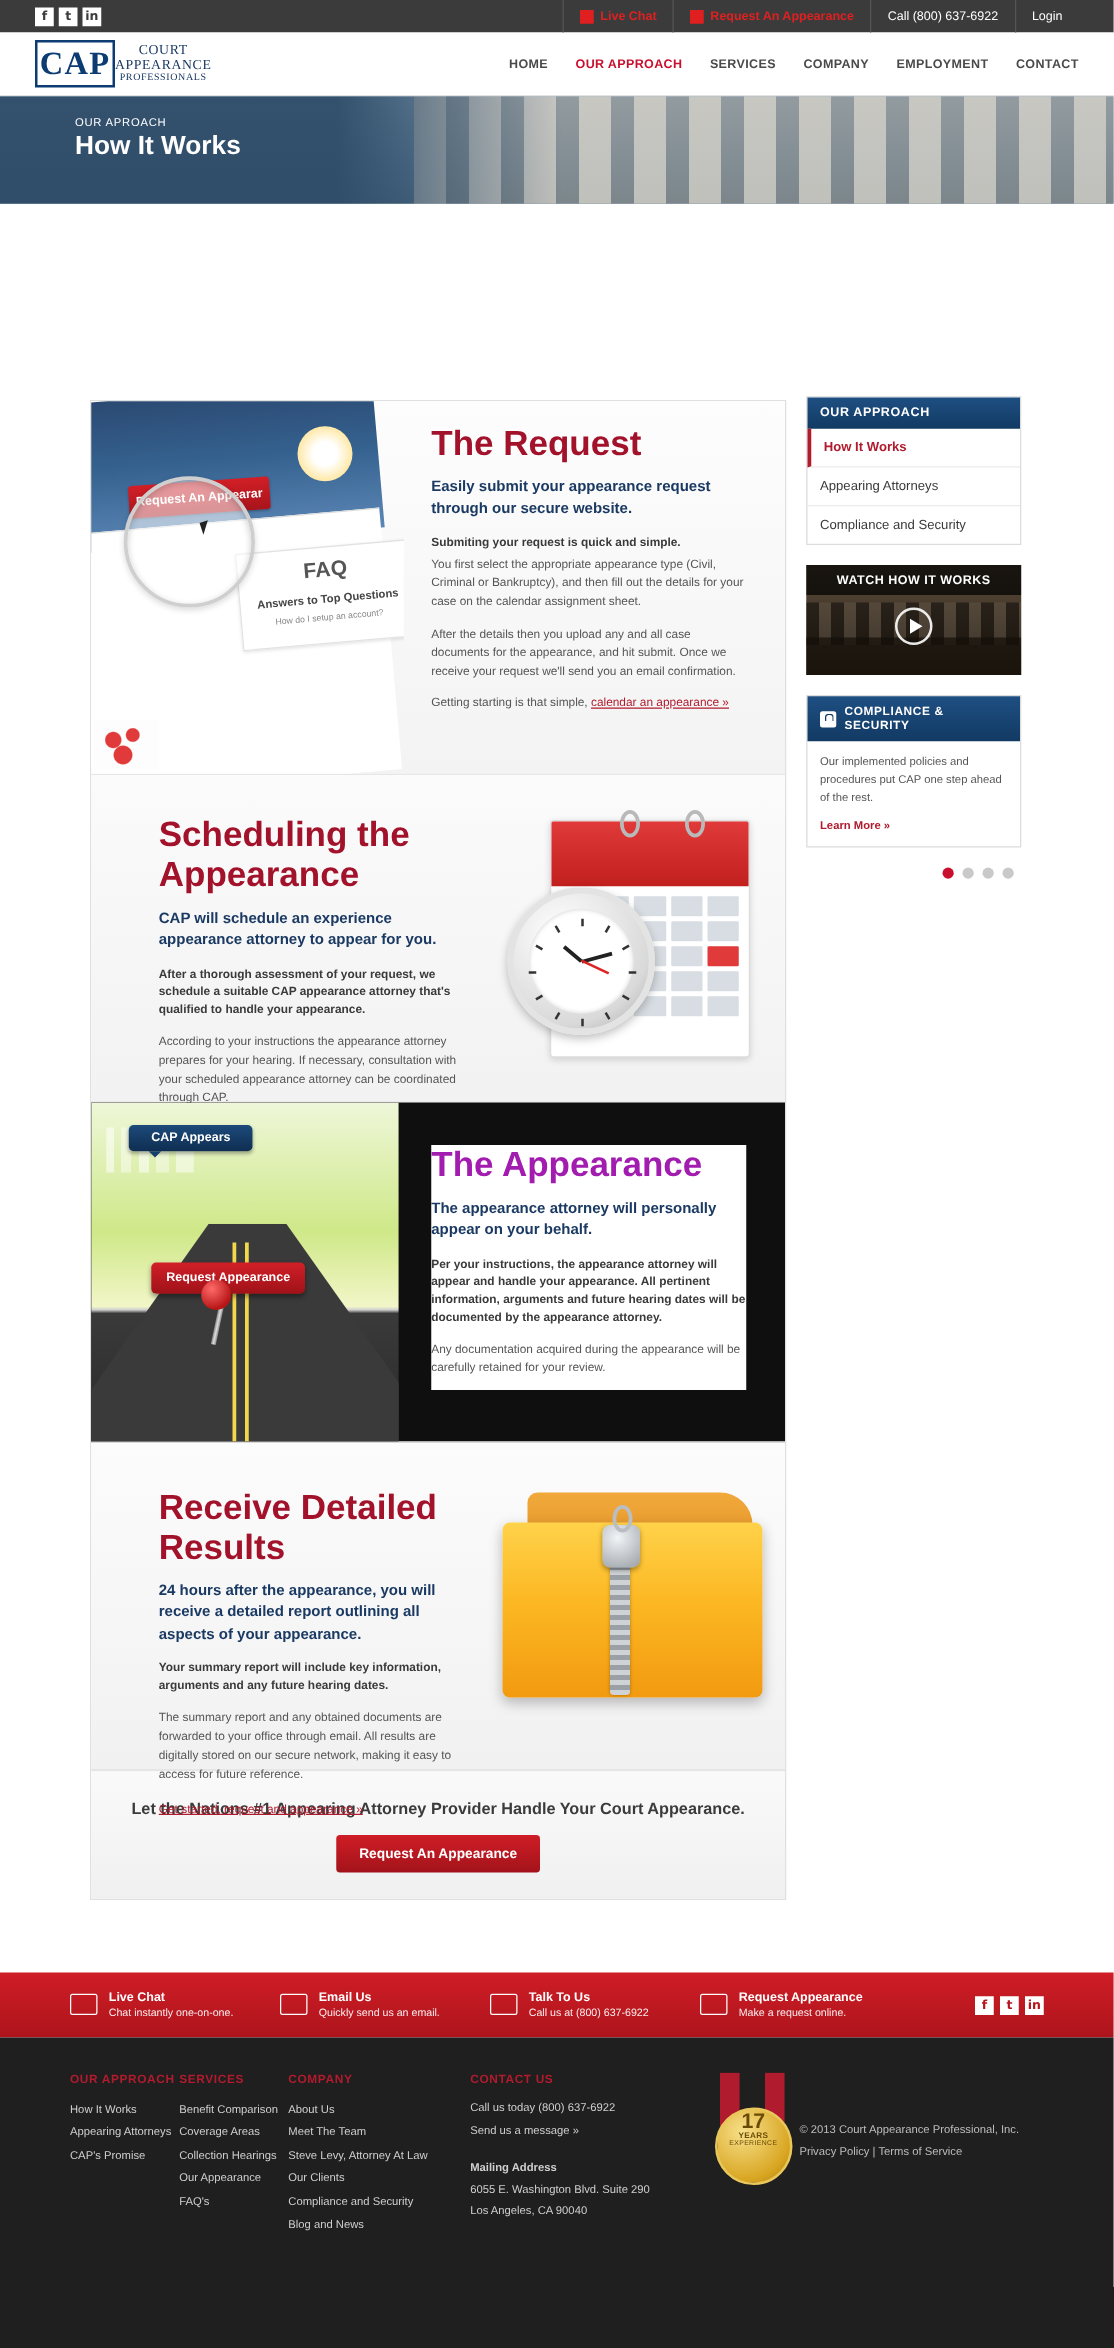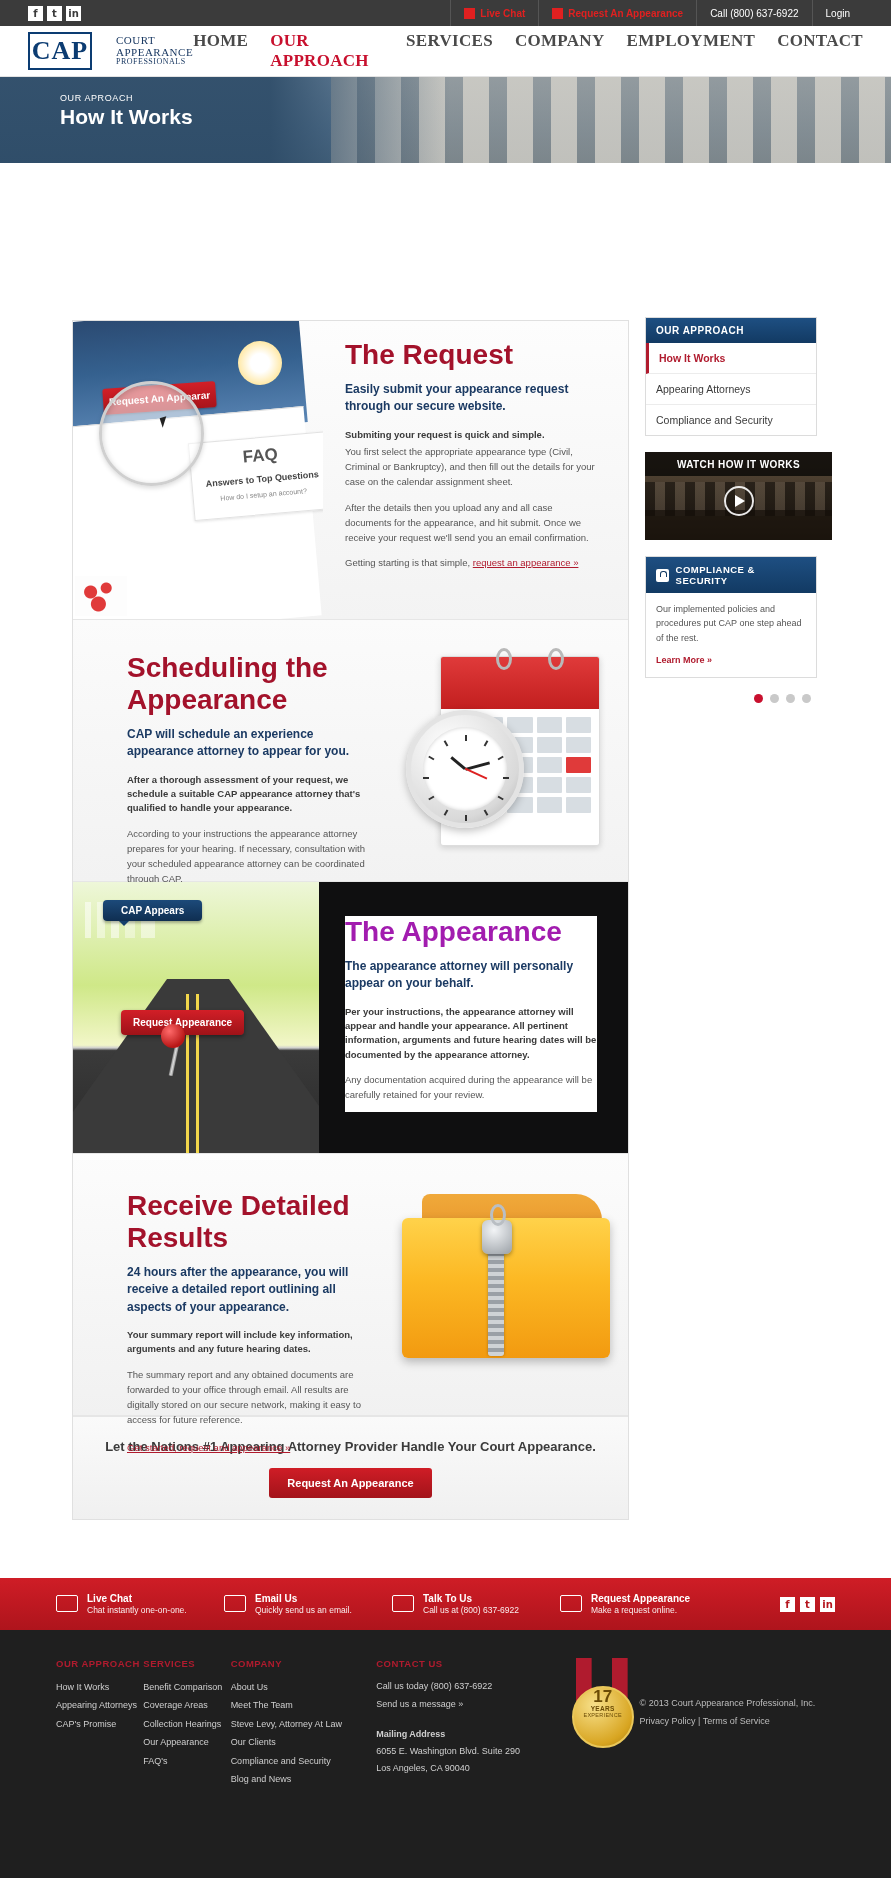"CAP" .logo-wrap { gap: 24px -> 0; text-align: none -> center }
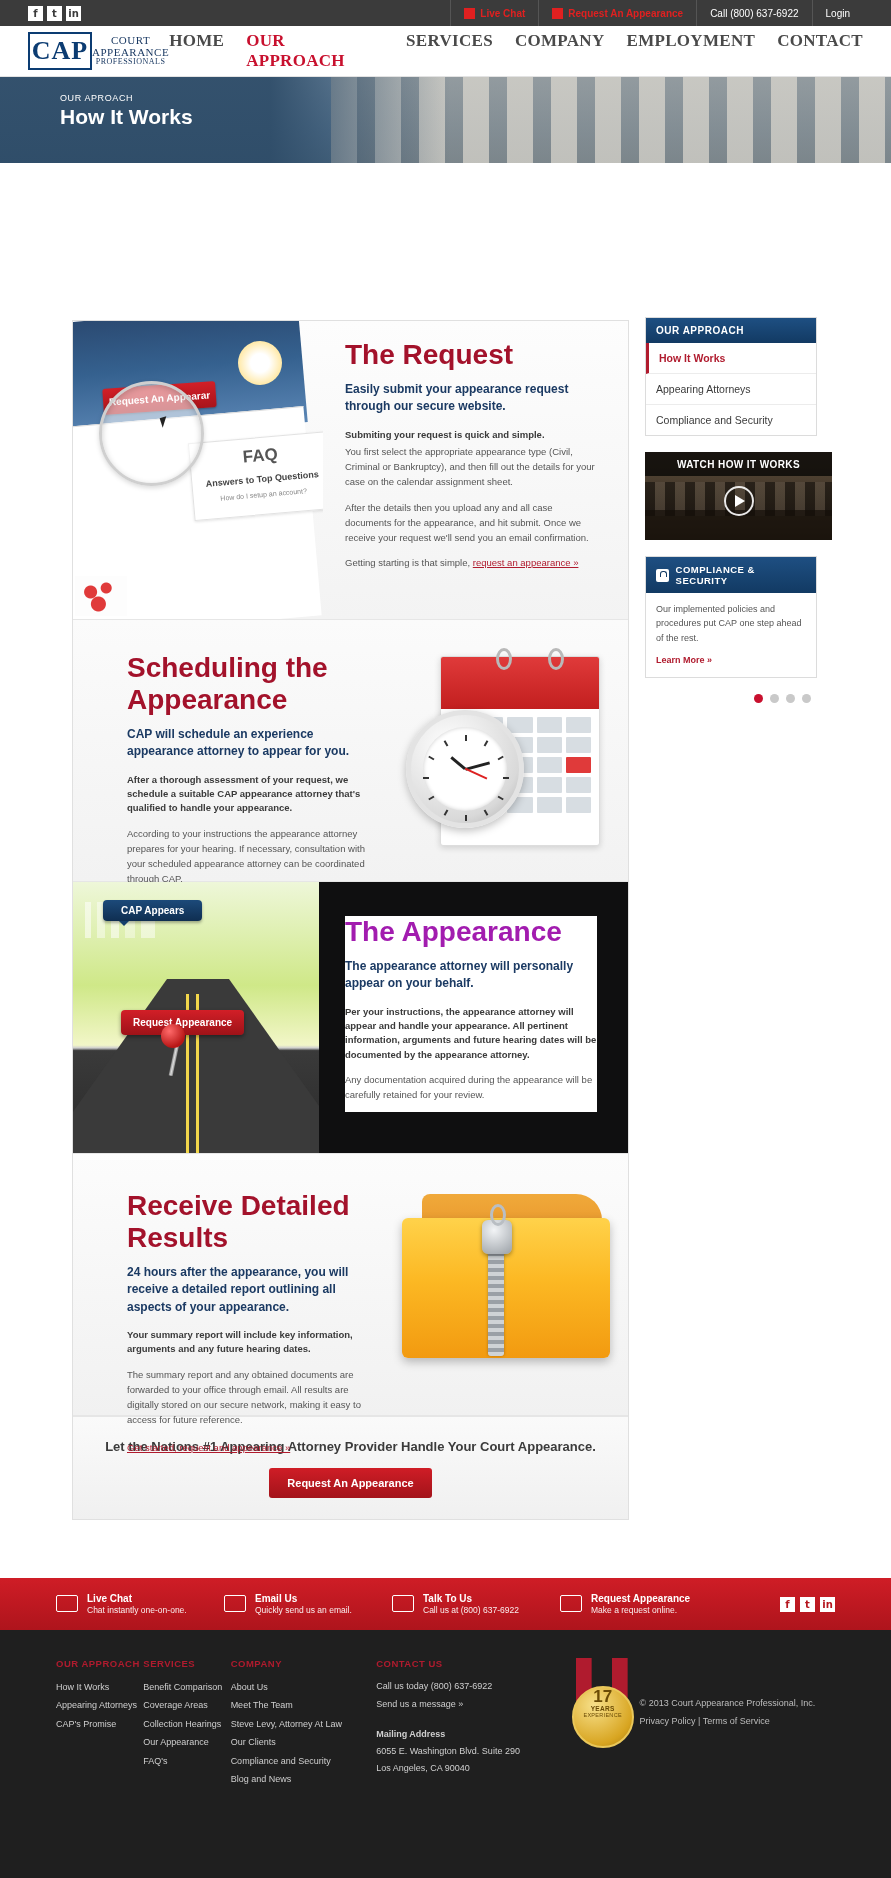"HOME" .nav a { font-family: Liberation Serif, serif -> none; font-size: 17px -> 10px }
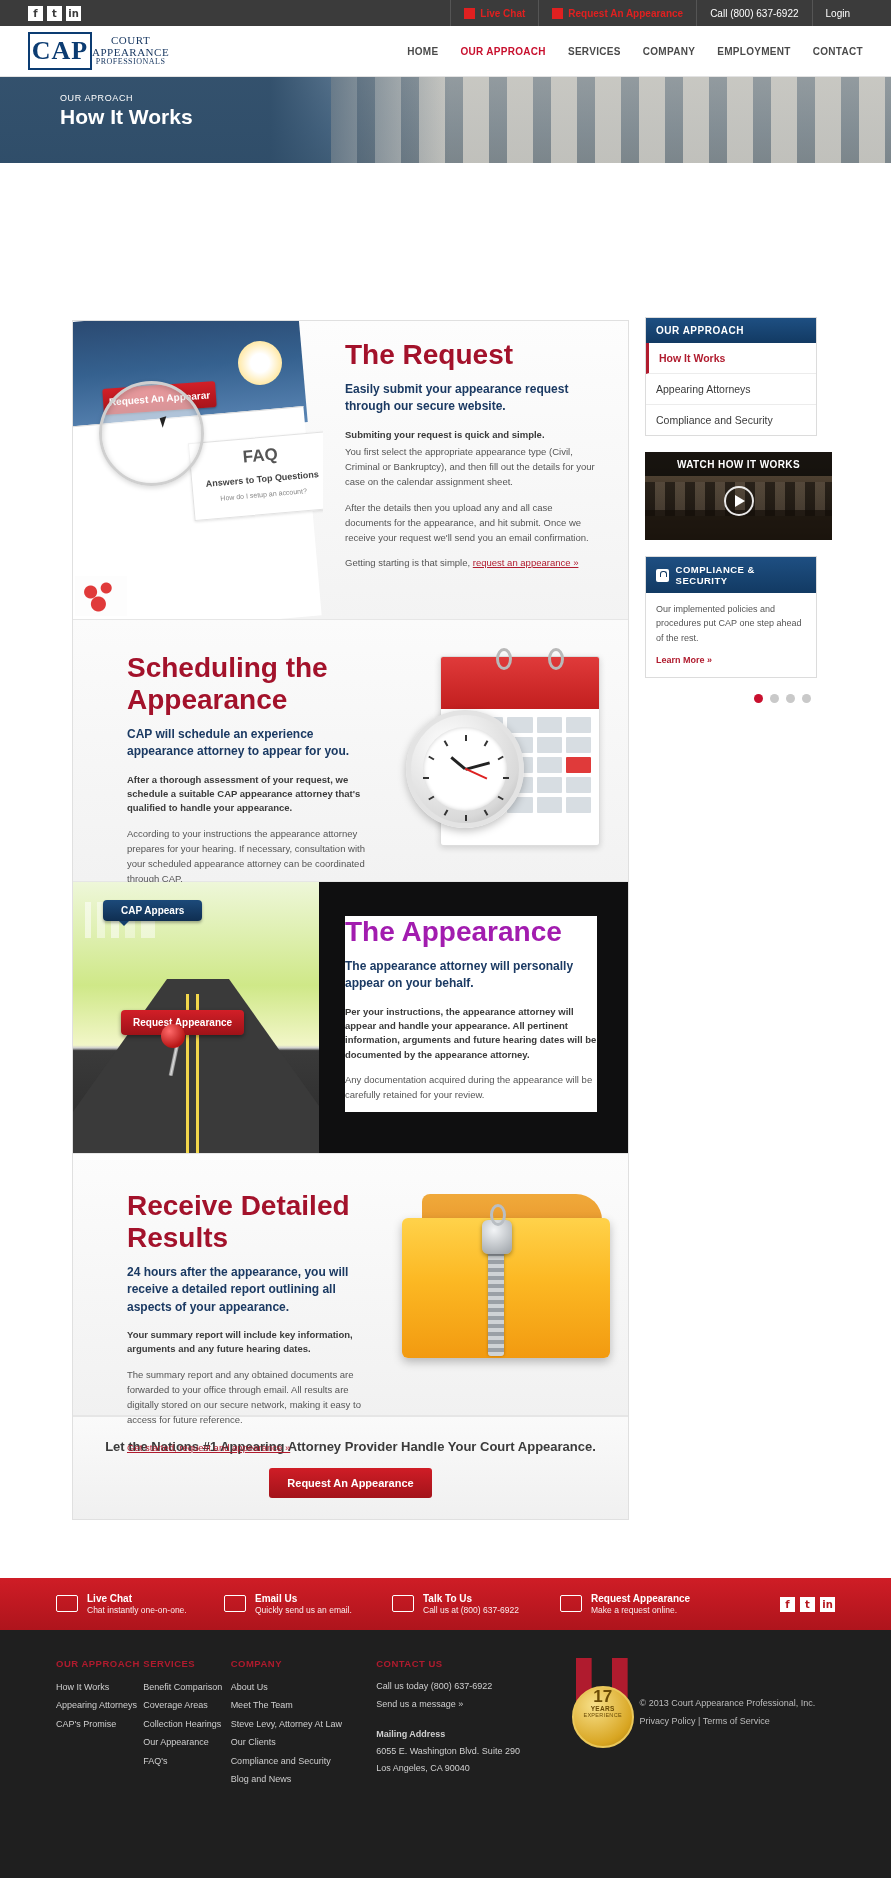"WATCH HOW IT WORKS" .video-box { width: 187px -> 172px }
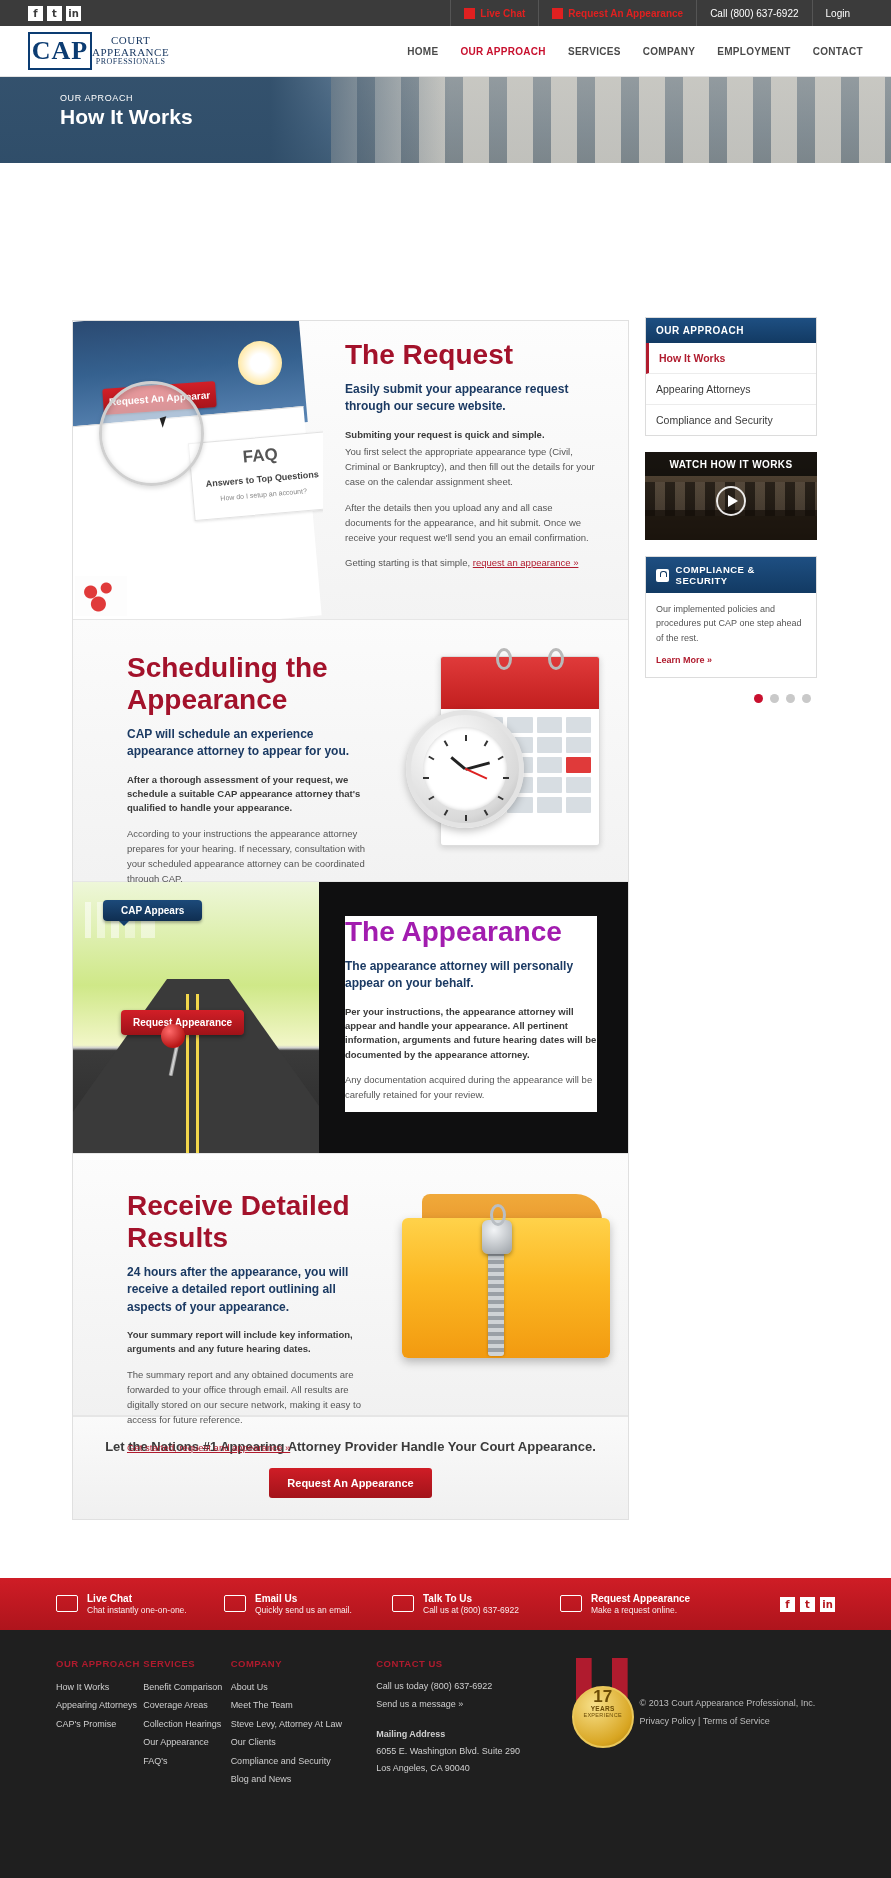"request an appearance »" a.inline-link { text: request -> calendar }
